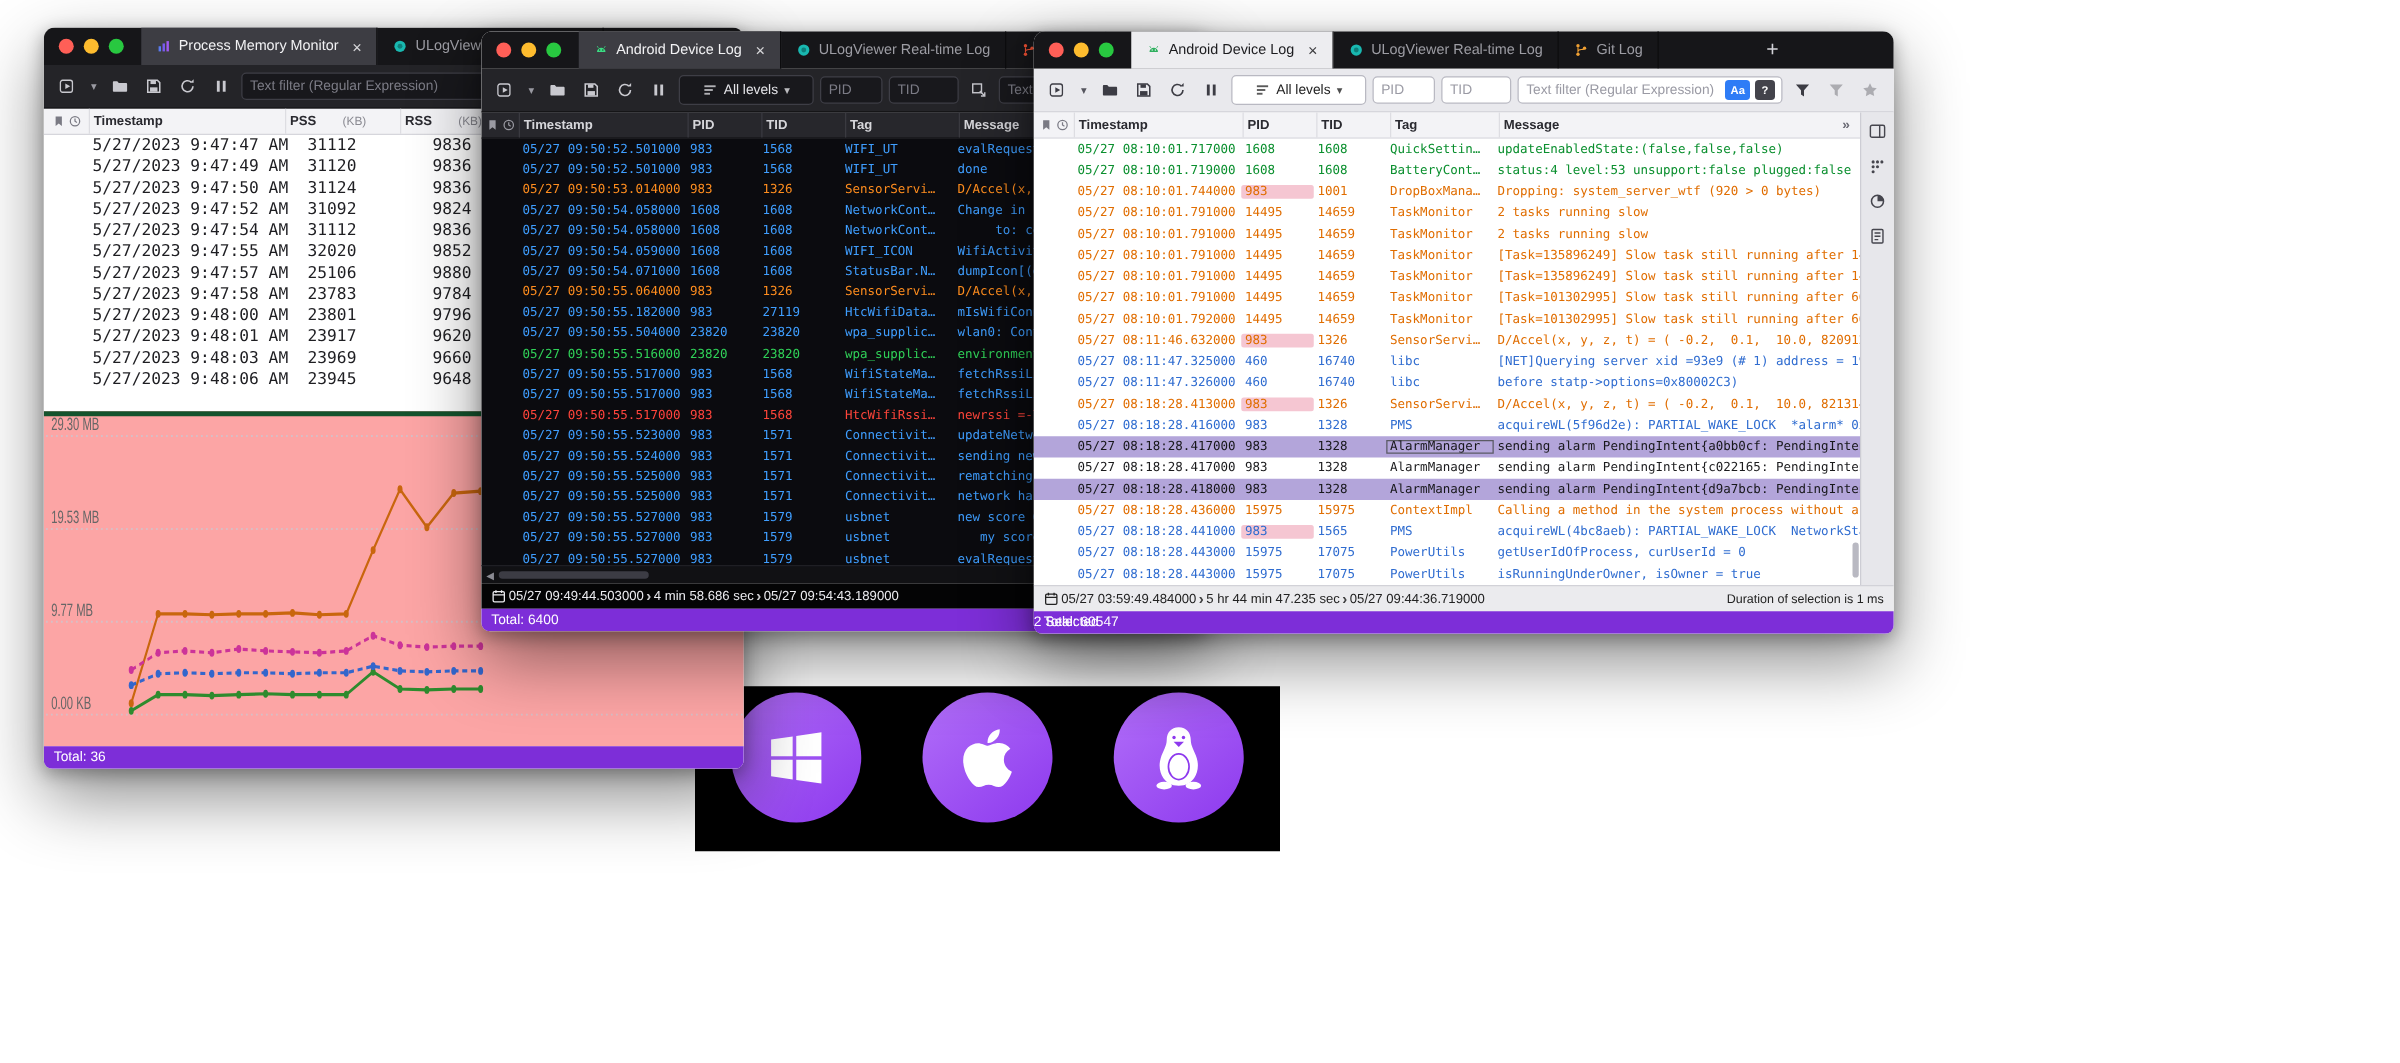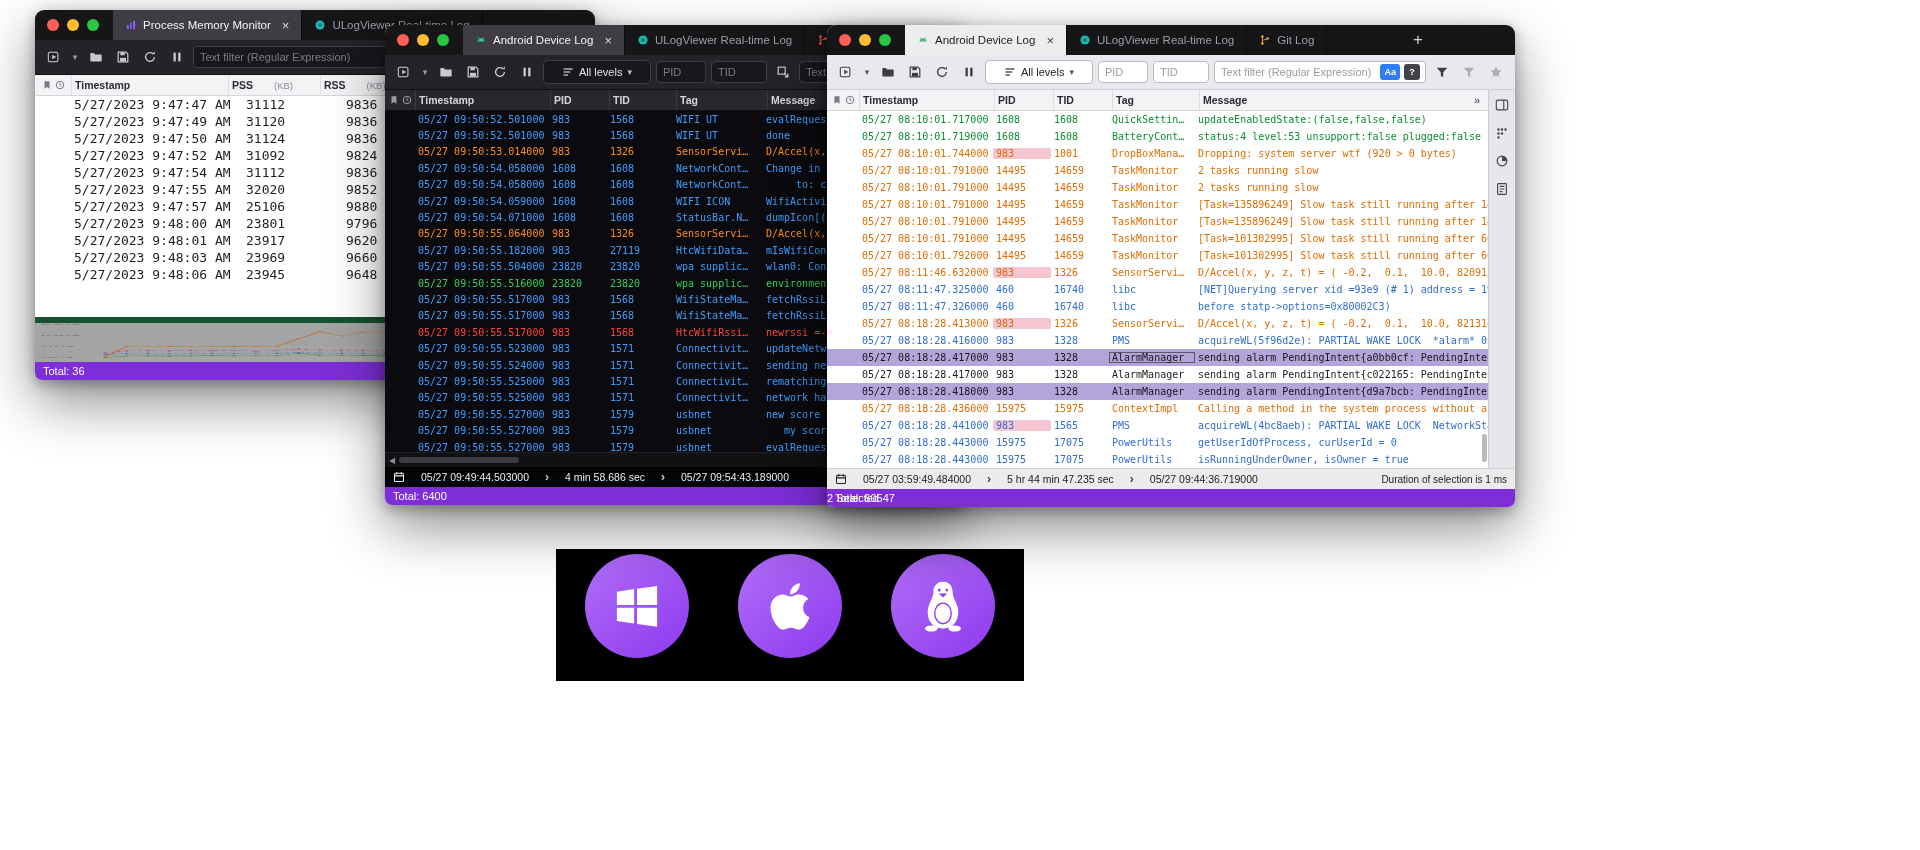"Process Memory Monitor" div.window { height: 370px -> 593px; top: 10px -> 22px }
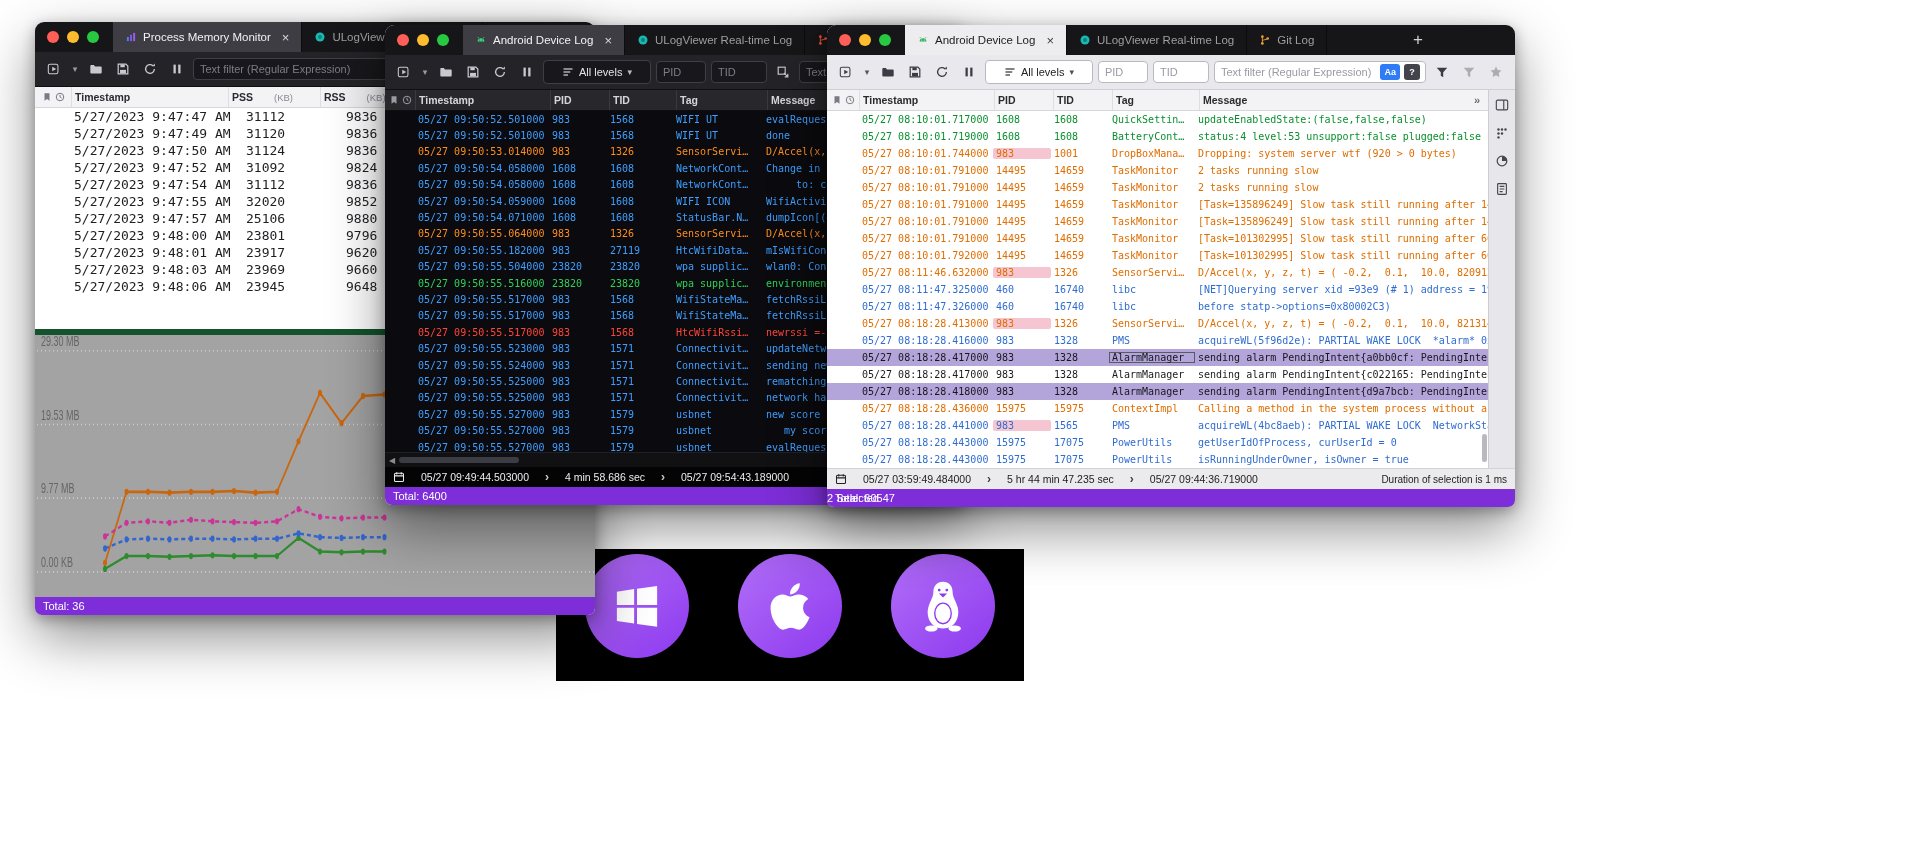"5/27/2023 9:47:58 AM" div.logrow { html: none -> <div> <div></div> <div>5/27/2023 9:47:58 AM</div> <div>23783</div> <div>9784</div> </div> }
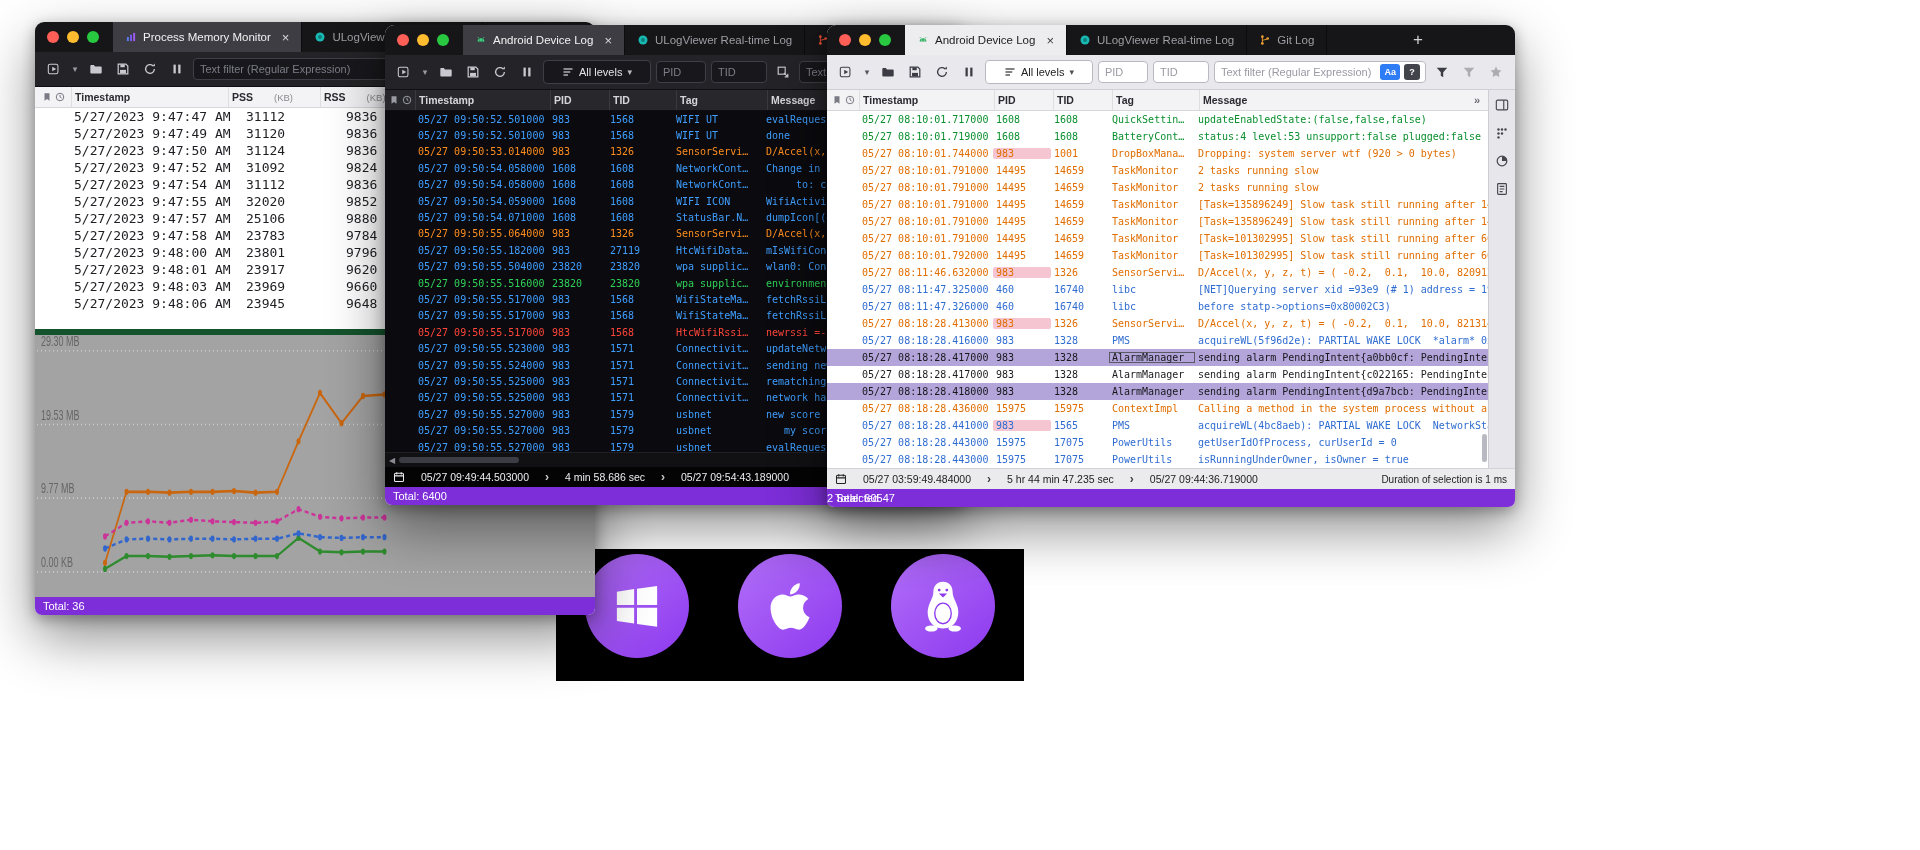"29.30 MB" .chartwrap { background: #a3a3a3 -> #fca5a5; border-top: 6px solid #14532d -> 4px solid #14532d }
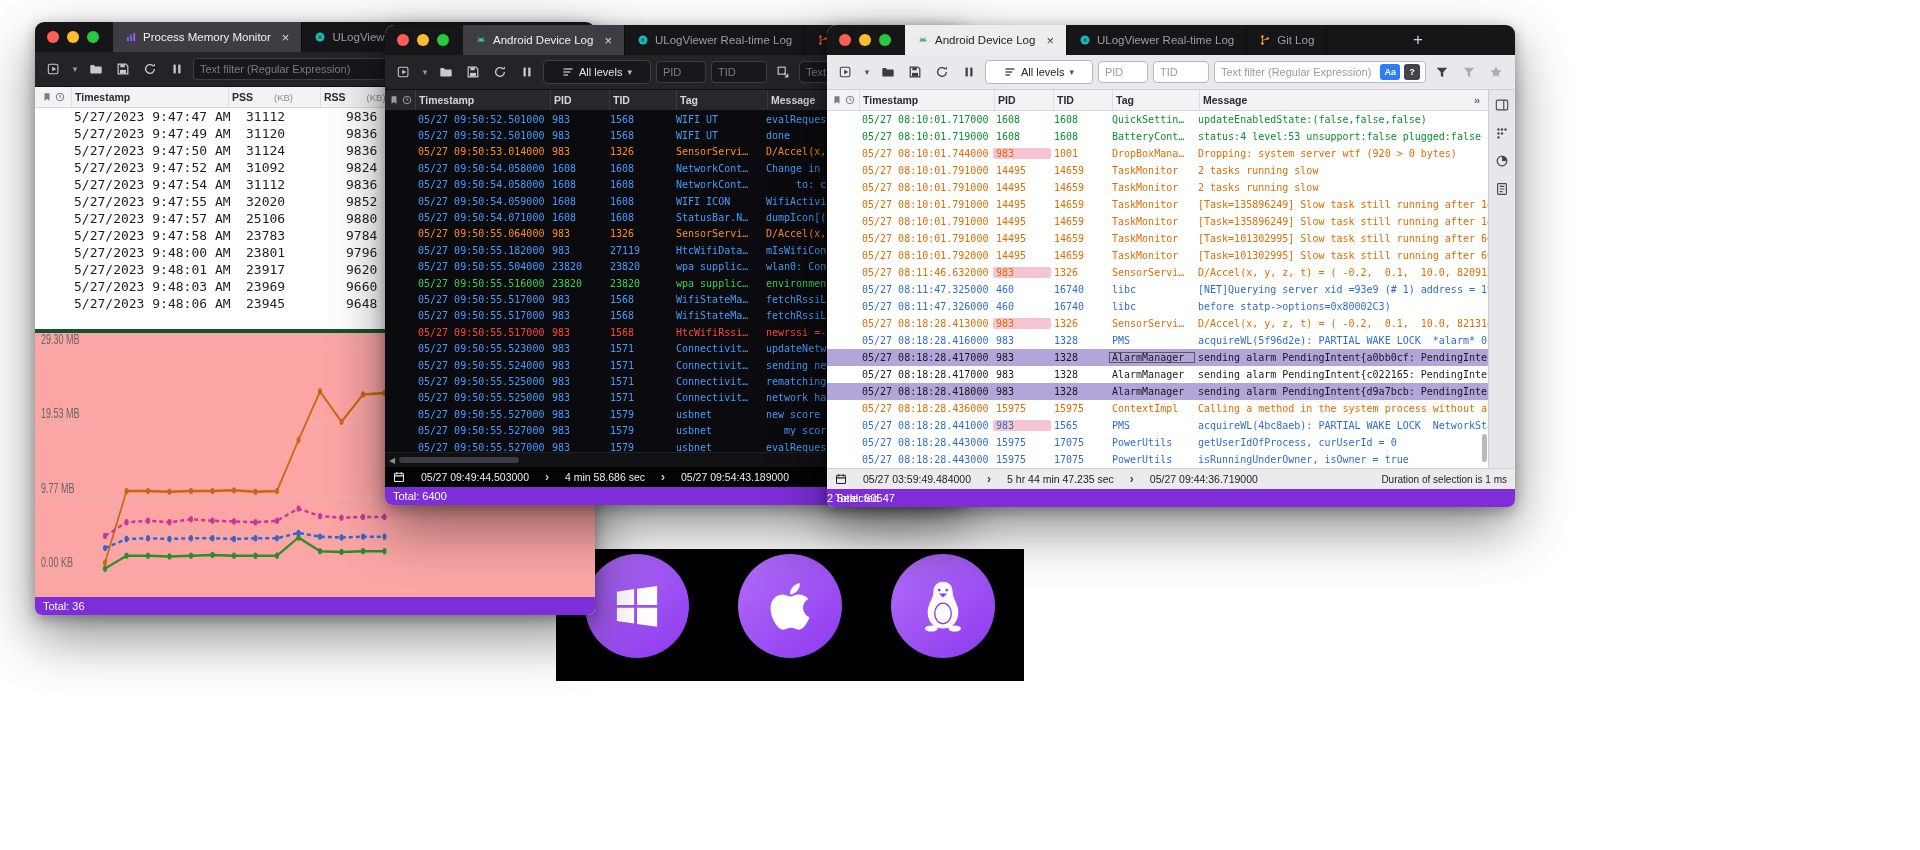"05/27 09:49:44.503000" .timeline { gap: 16px -> 2px }
